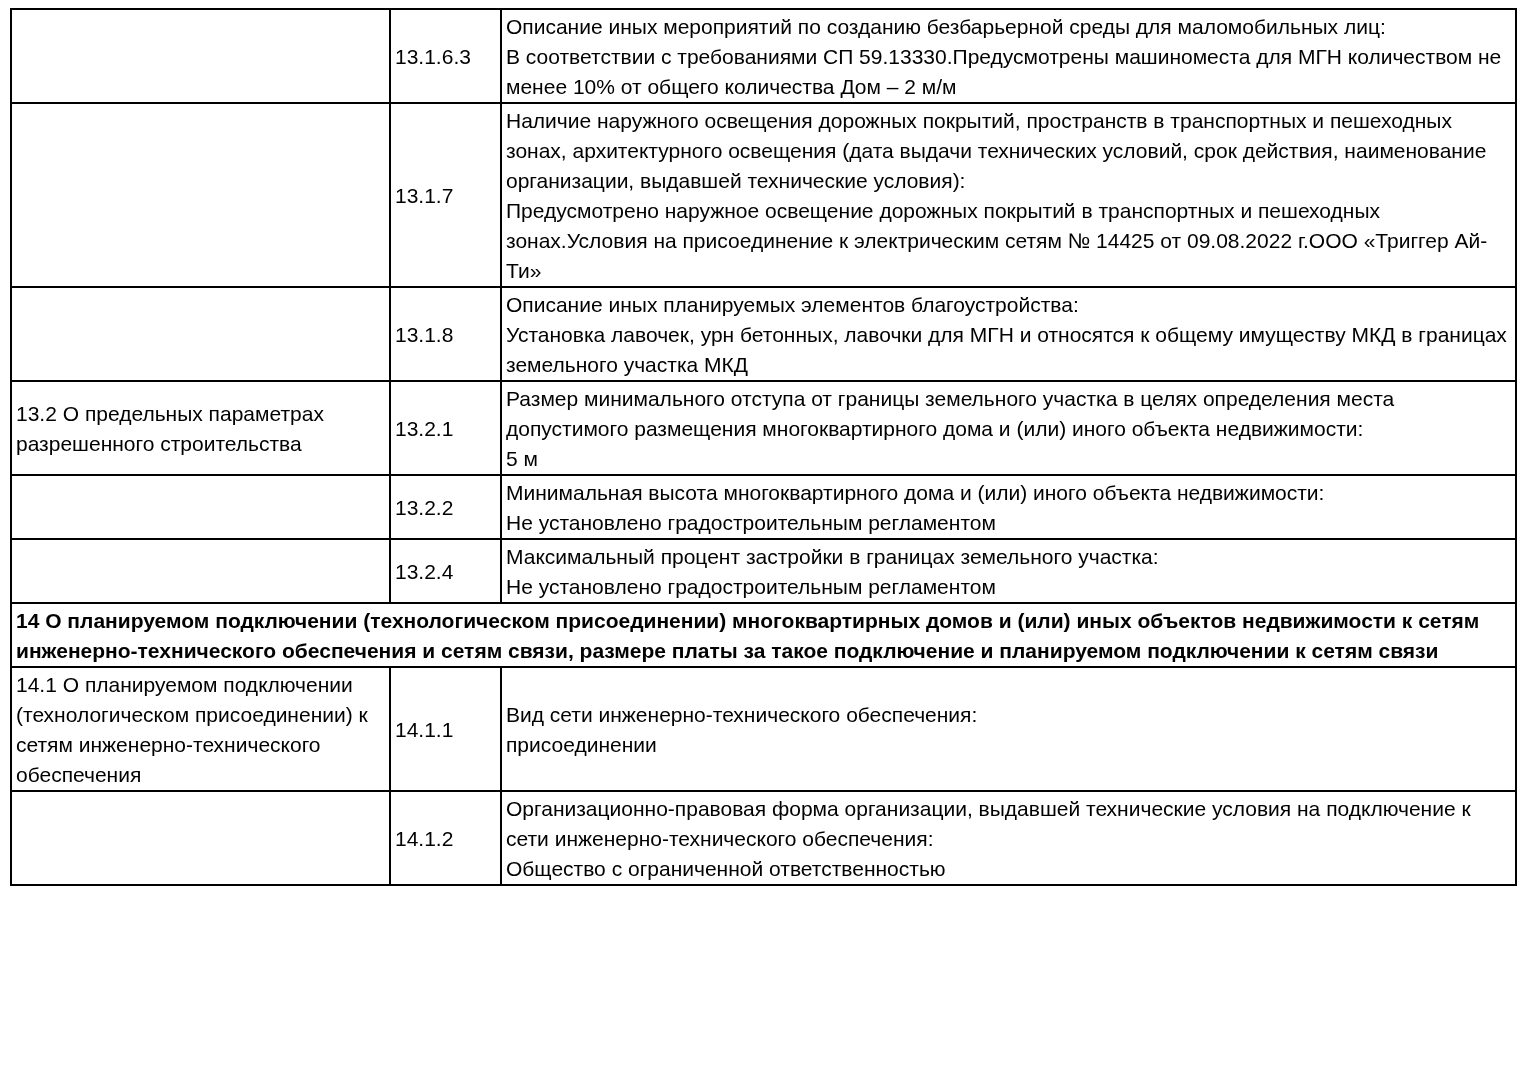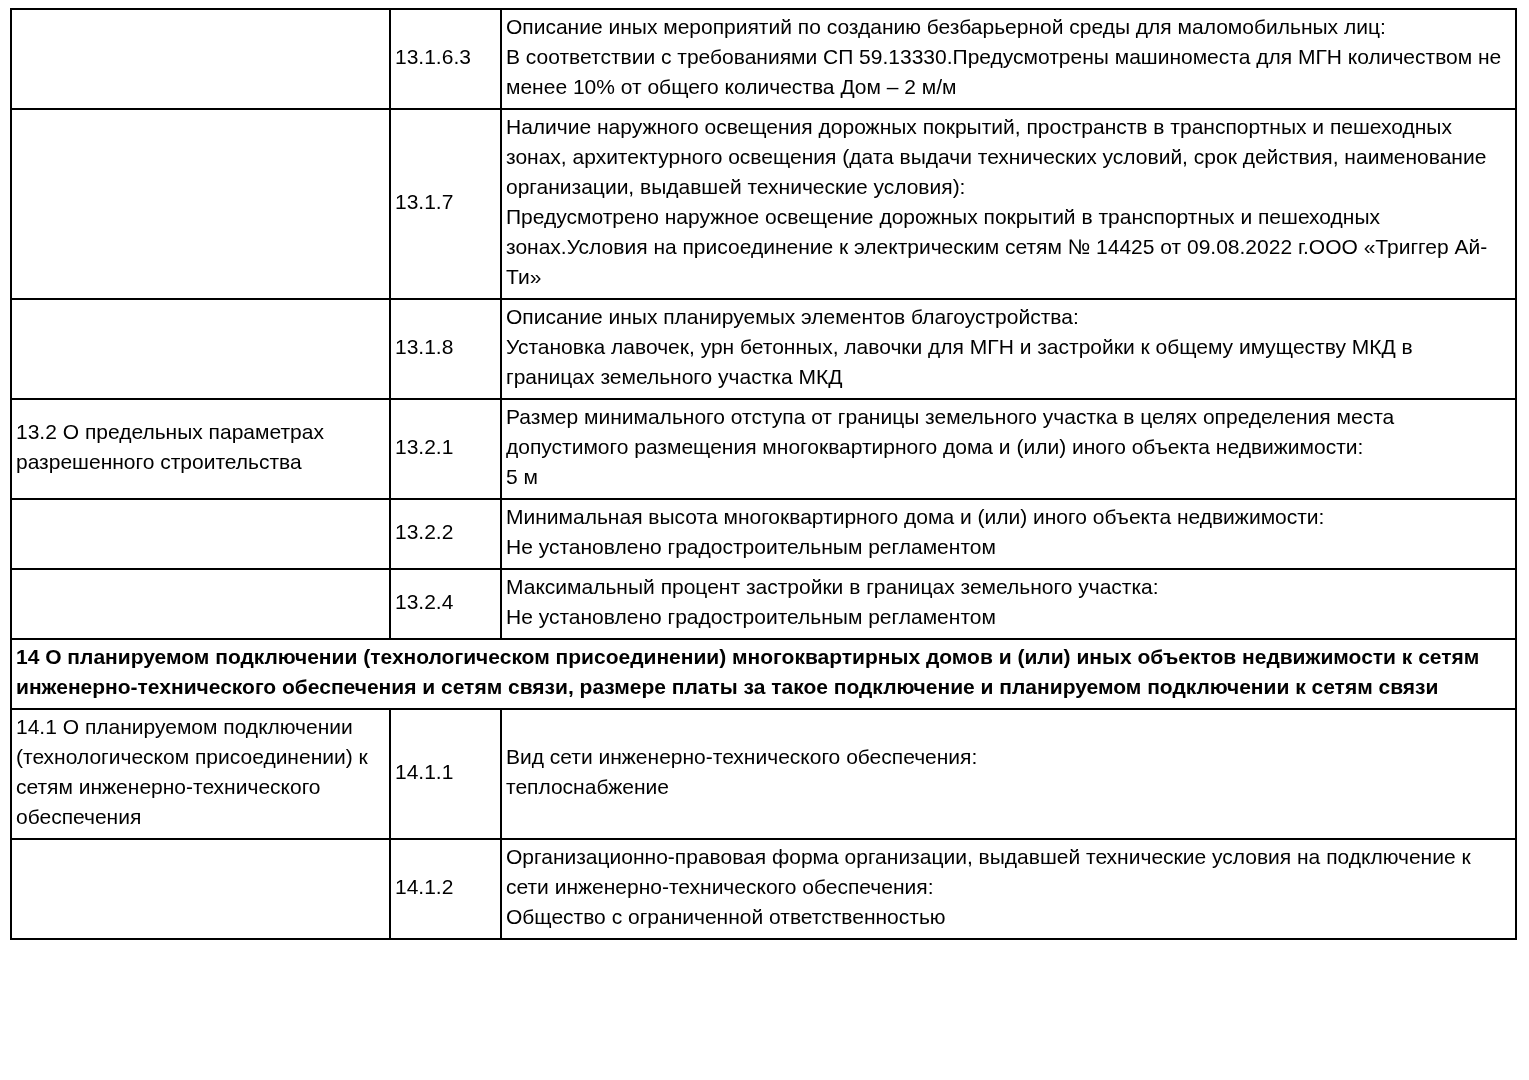"Описание иных мероприятий по созданию" table.decl td { padding: 2px 8px 6px 4px -> 2px 8px 0 4px }
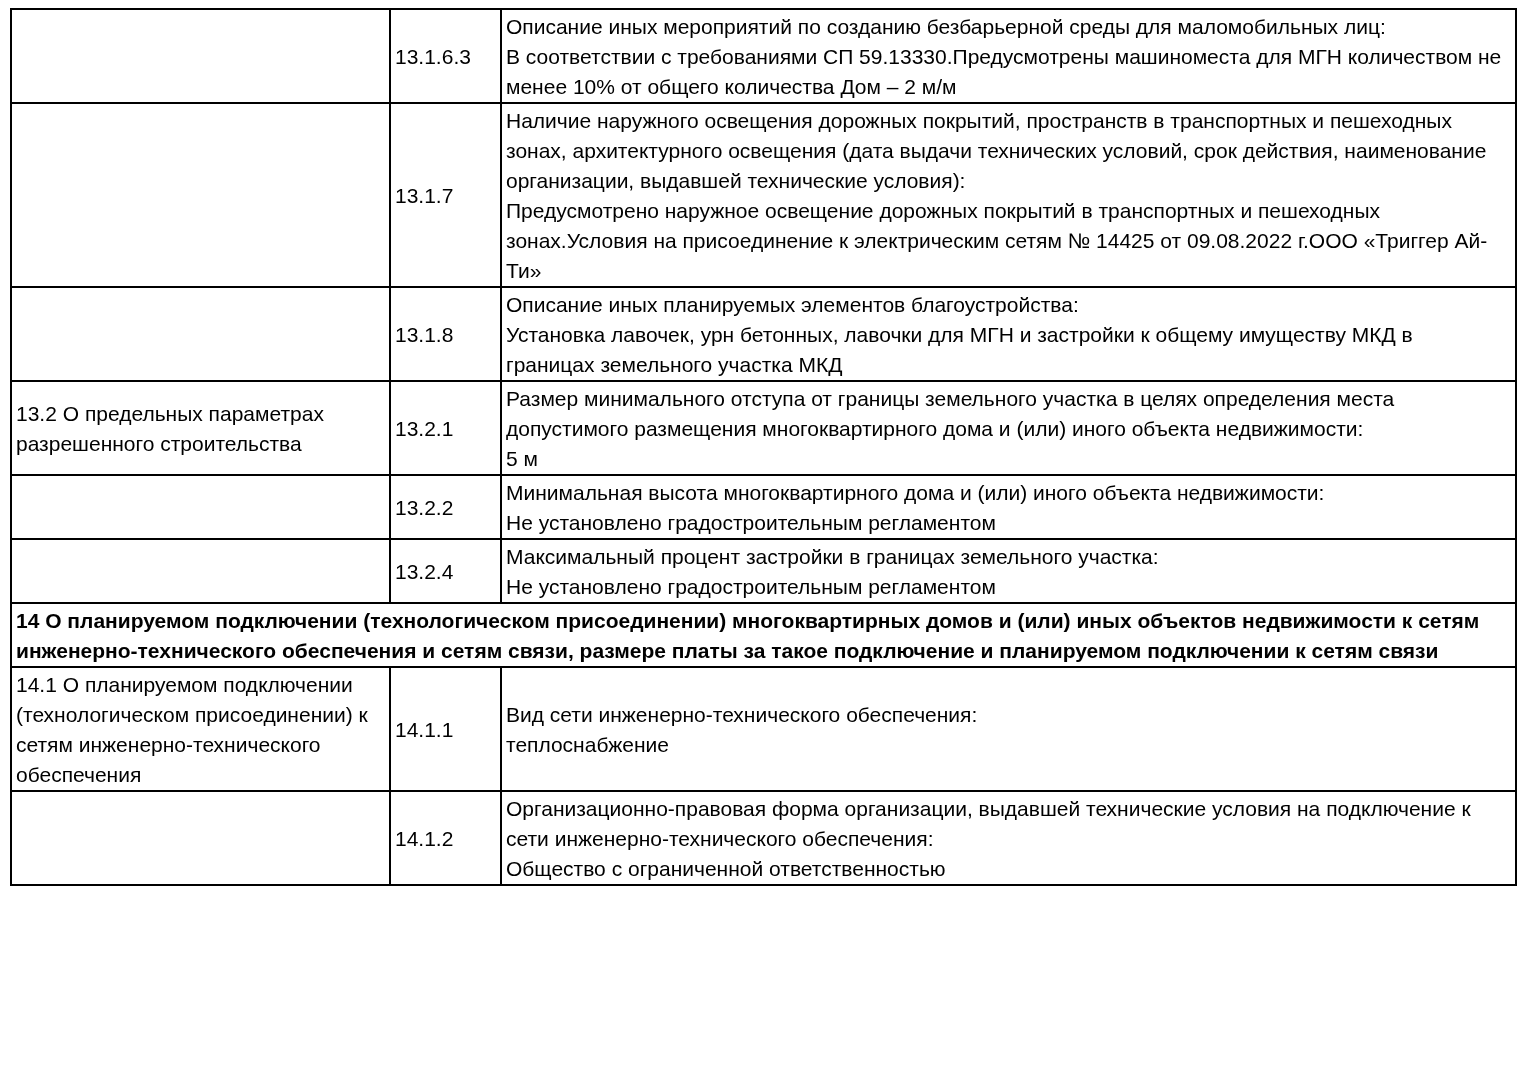"Установка лавочек, урн бетонных, лавочки" div.field-value { text: застройки -> относятся }
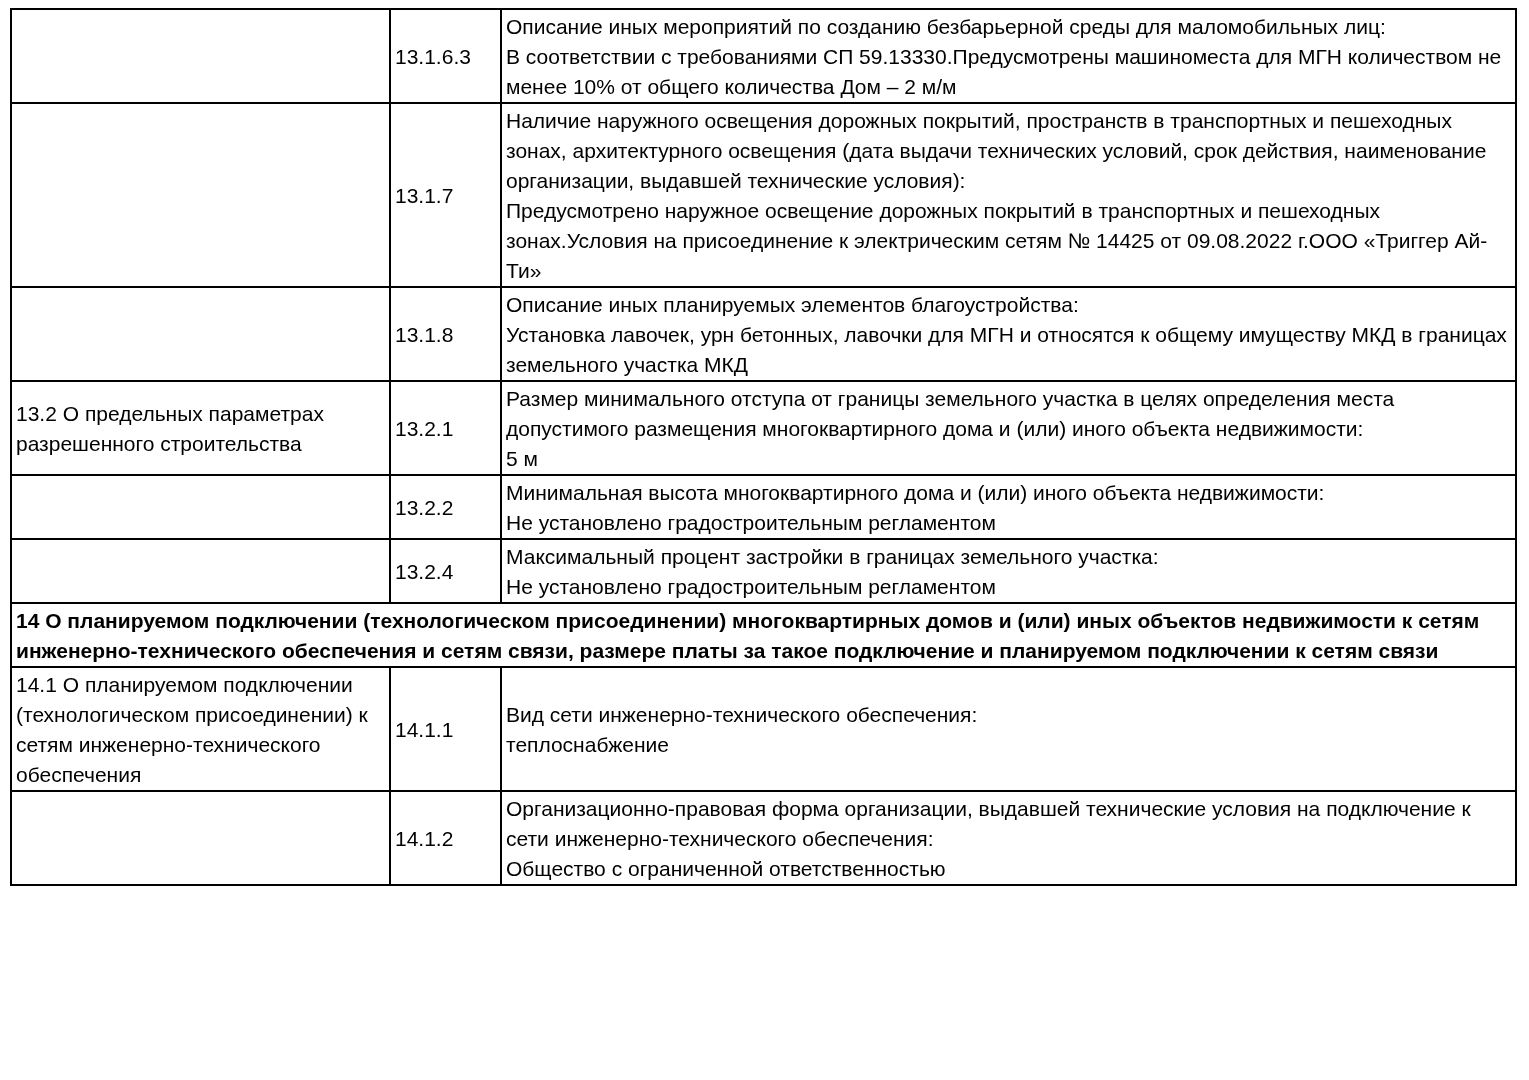"теплоснабжение" div.field-value { text: теплоснабжение -> присоединении }
